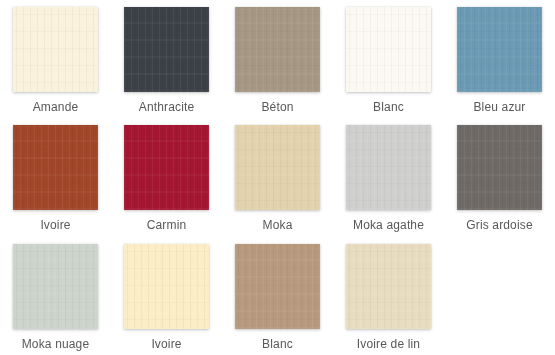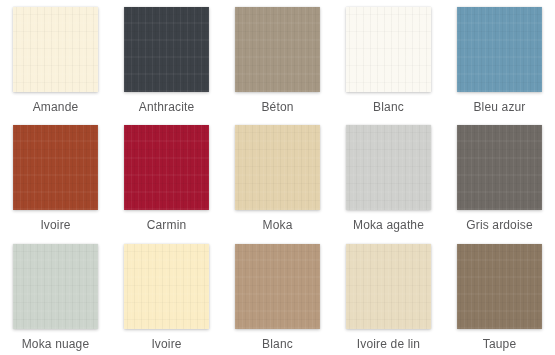"Taupe" div.swatch-cell { html: <div> <div></div> <div>Taupe</div> </div> -> none }
